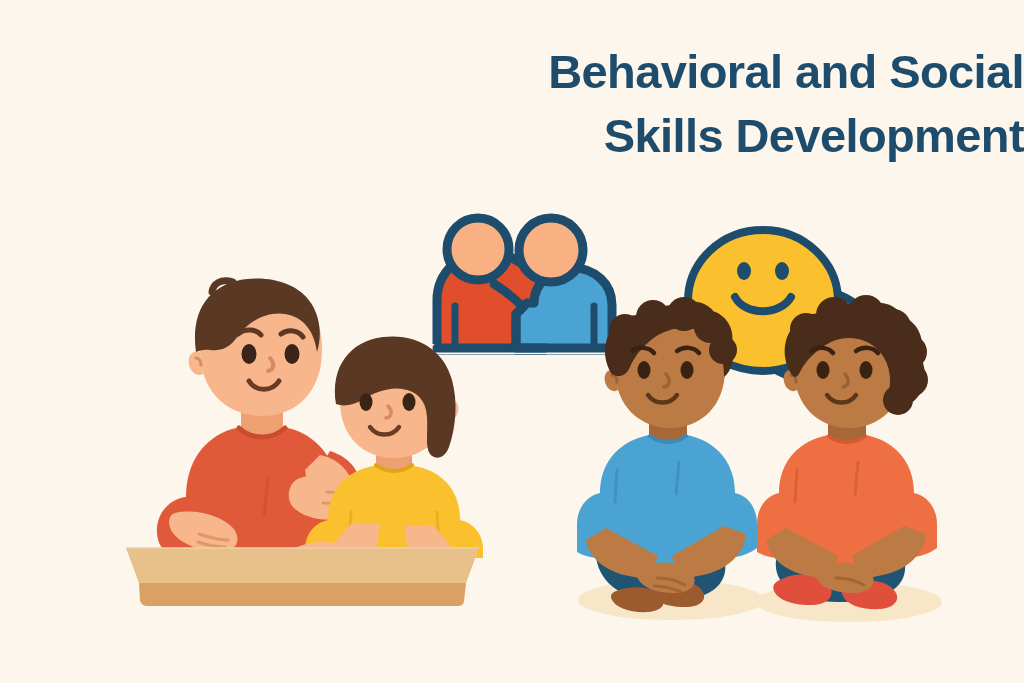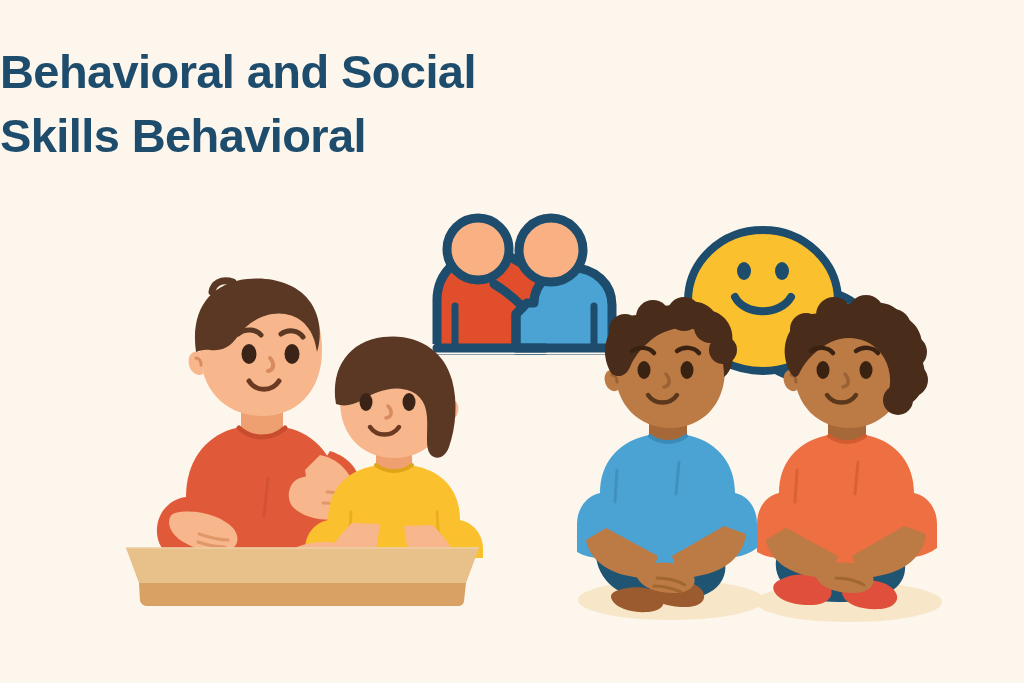"Behavioral and Social" .title-block { text-align: left -> right }
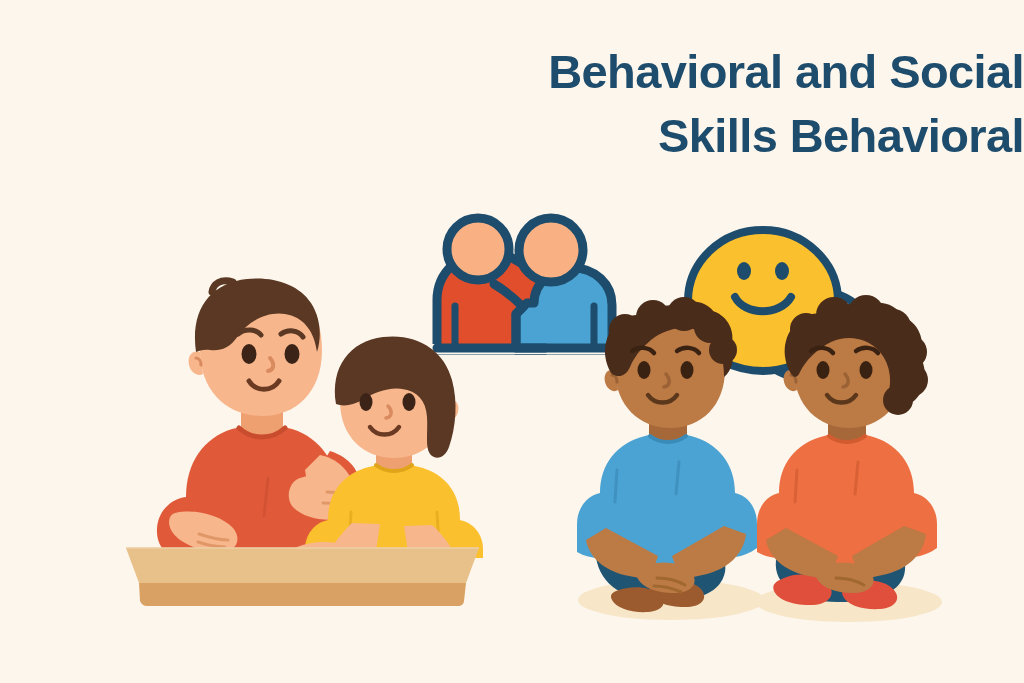"Skills Behavioral" div.title-line { text: Behavioral -> Development }
